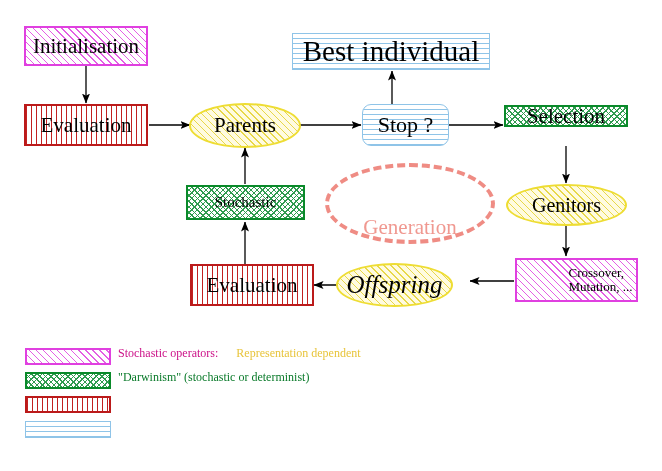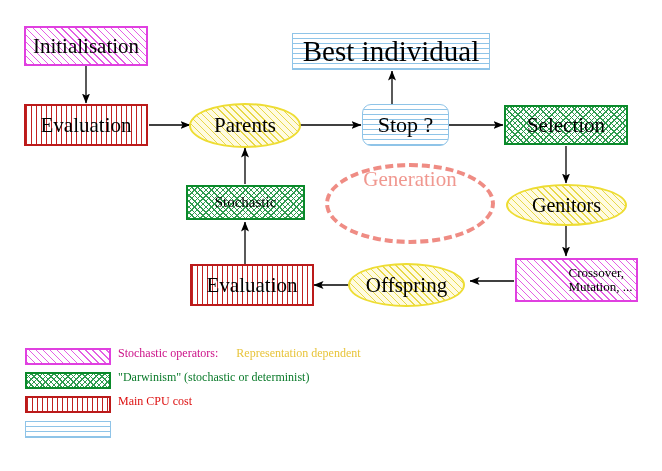"Selection" div.node { height: 40px -> 22px }
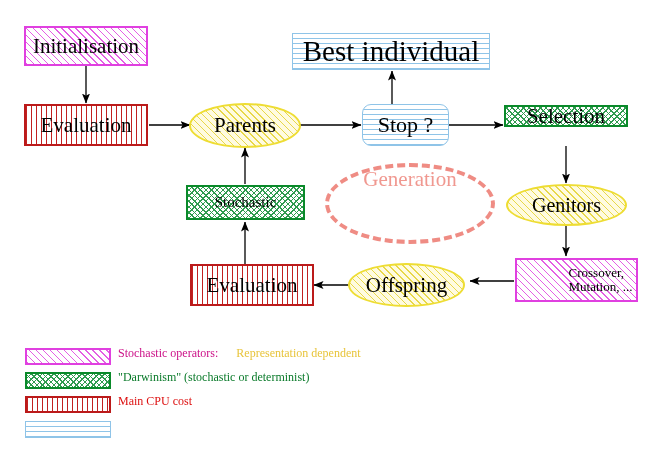"Generation" .dashed-ellipse { align-items: flex-start -> flex-end }
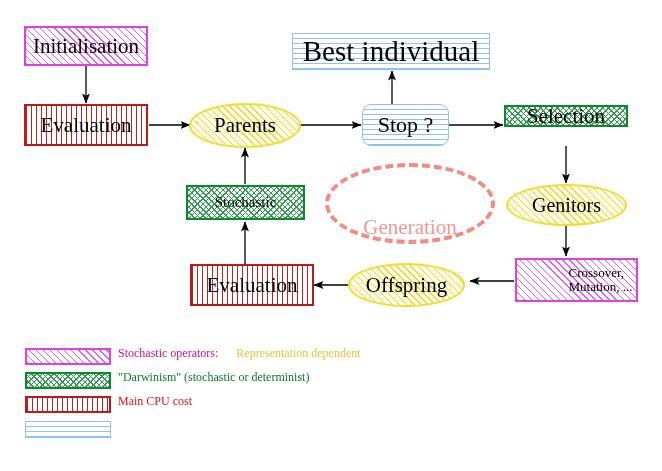"Offspring" div.node { font-size: 21px -> 25px; font-style: none -> italic; left: 348px -> 336px }
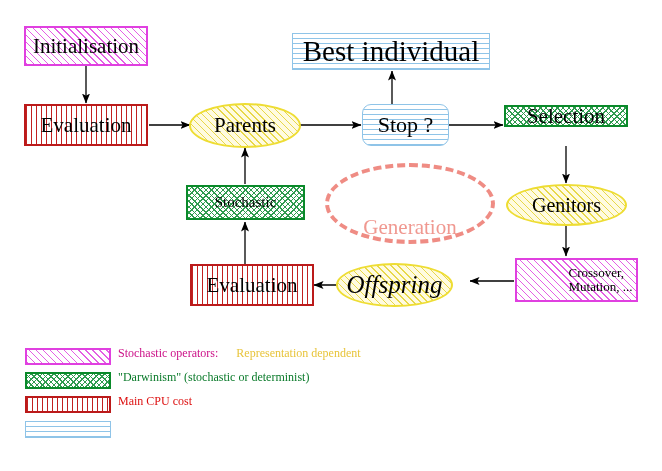"Main CPU cost" div.legend-text { html: <div> <b>Main CPU cost</b> </div> -> none }
